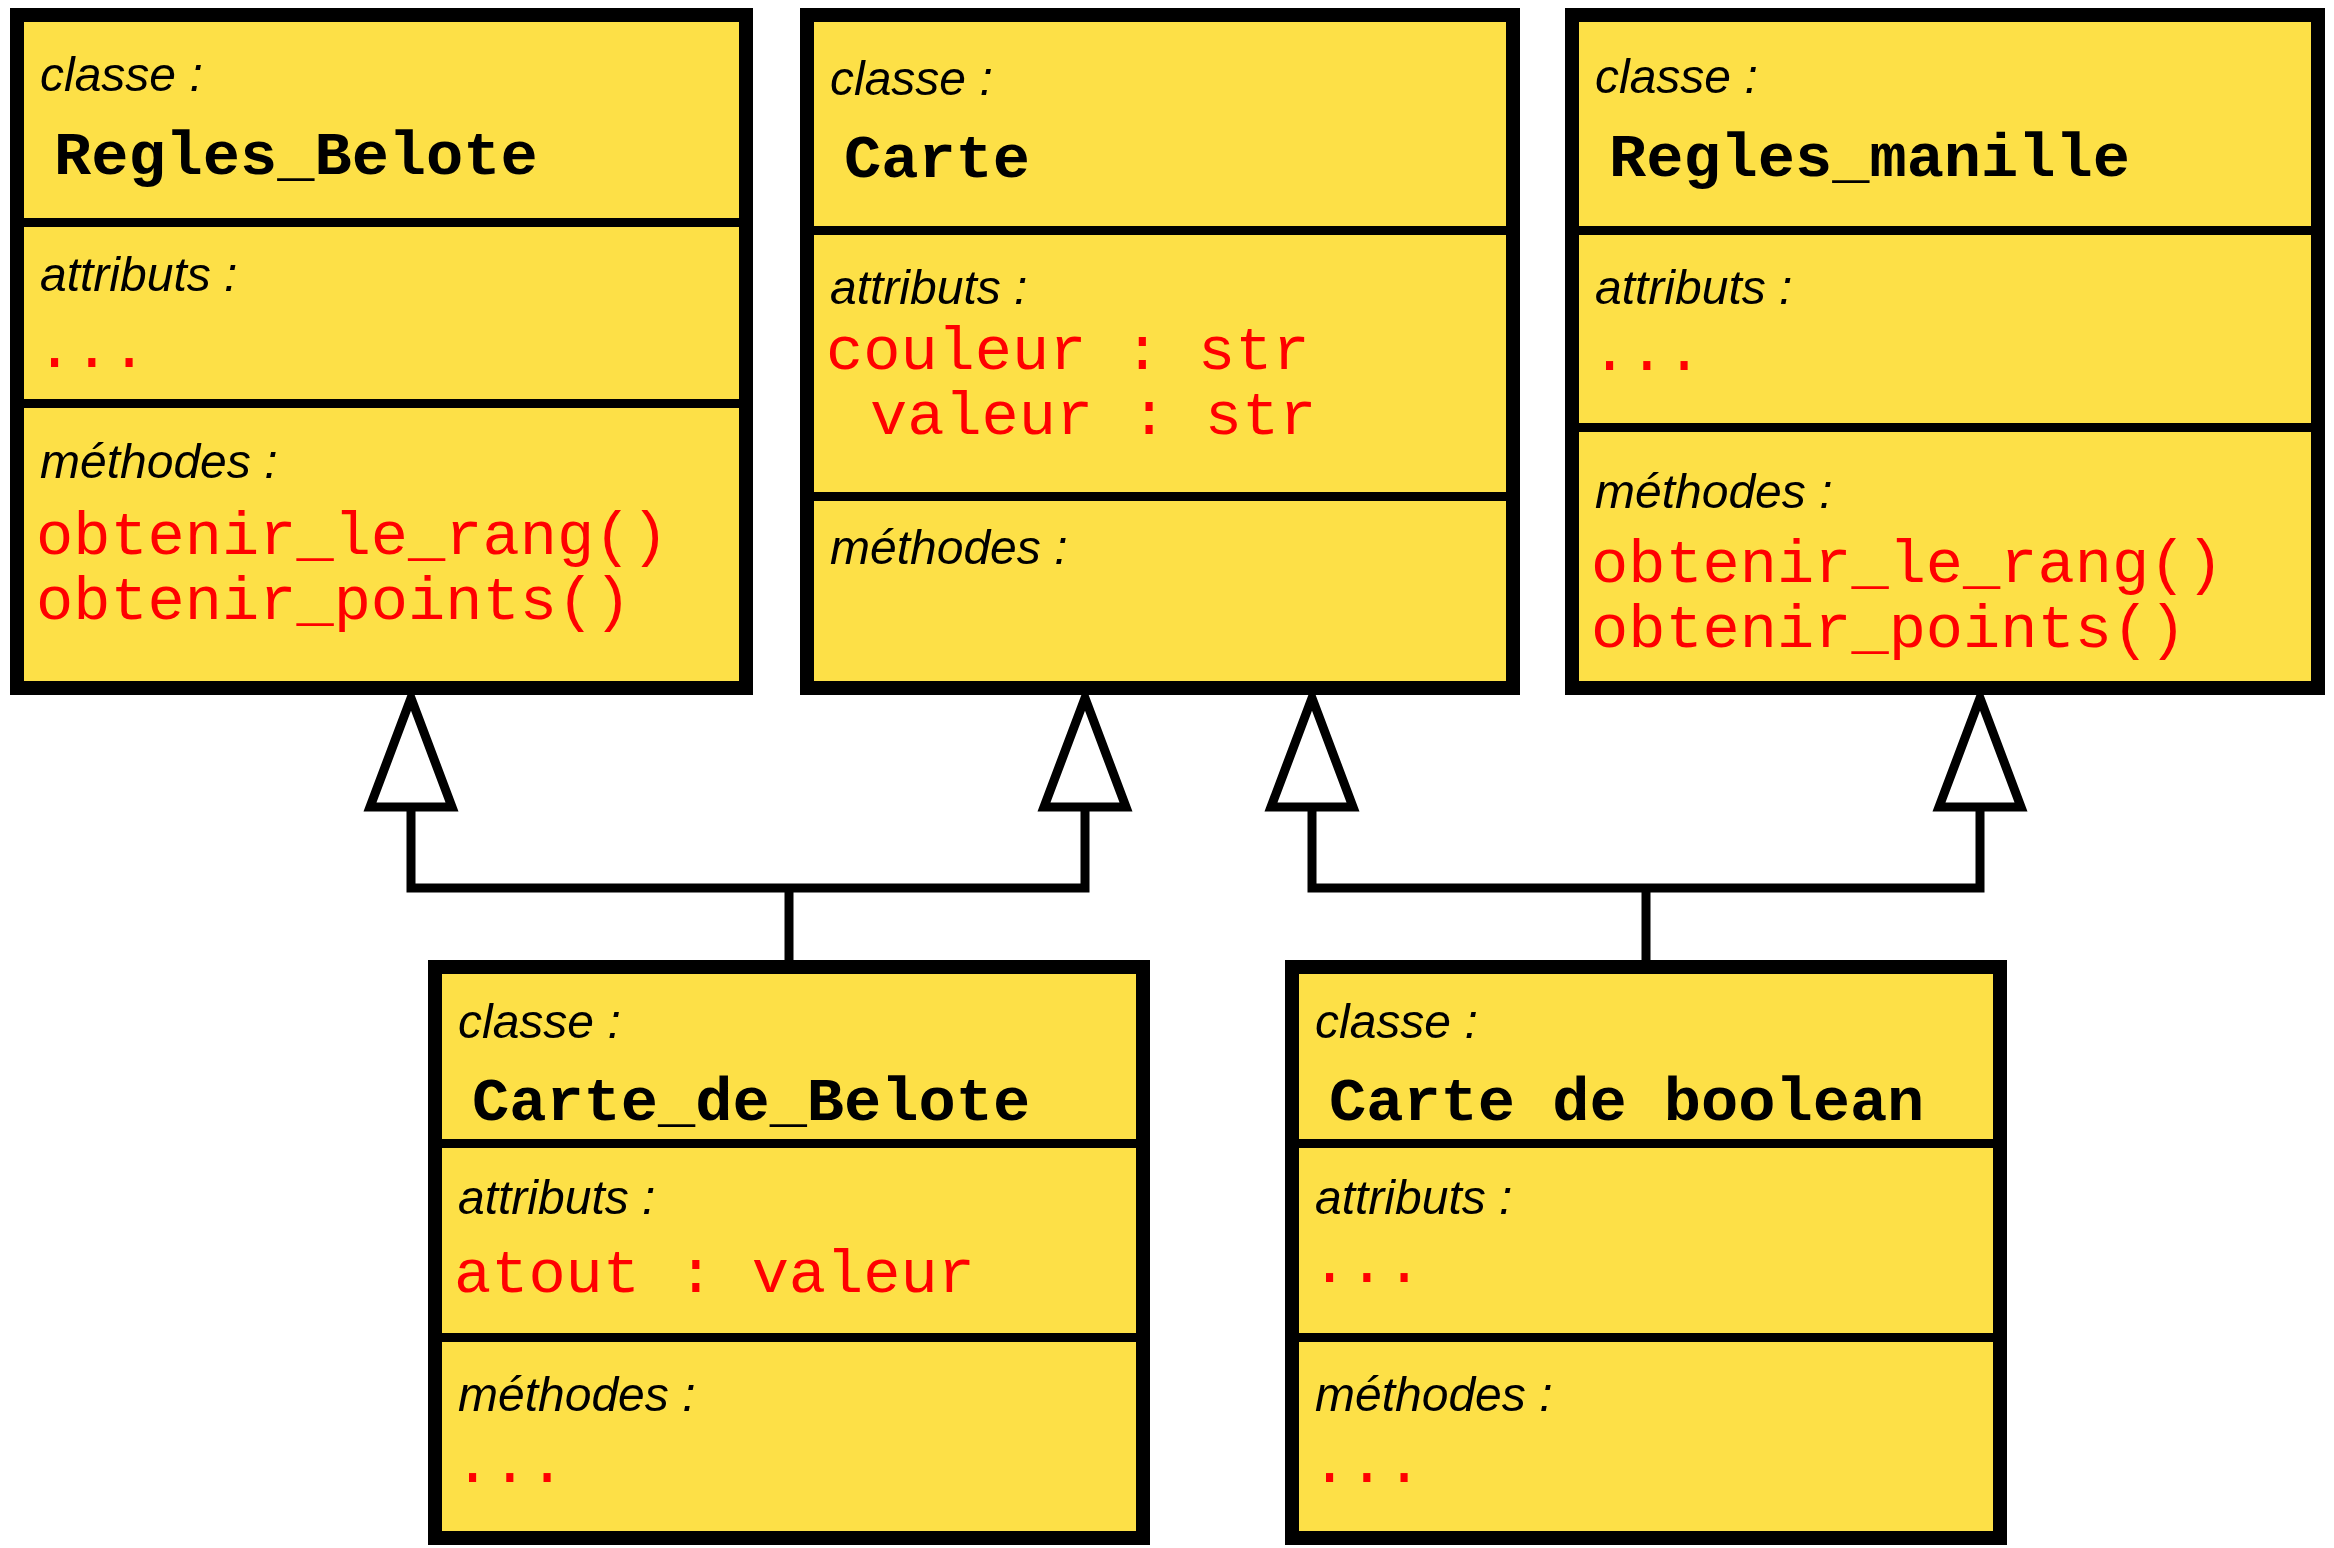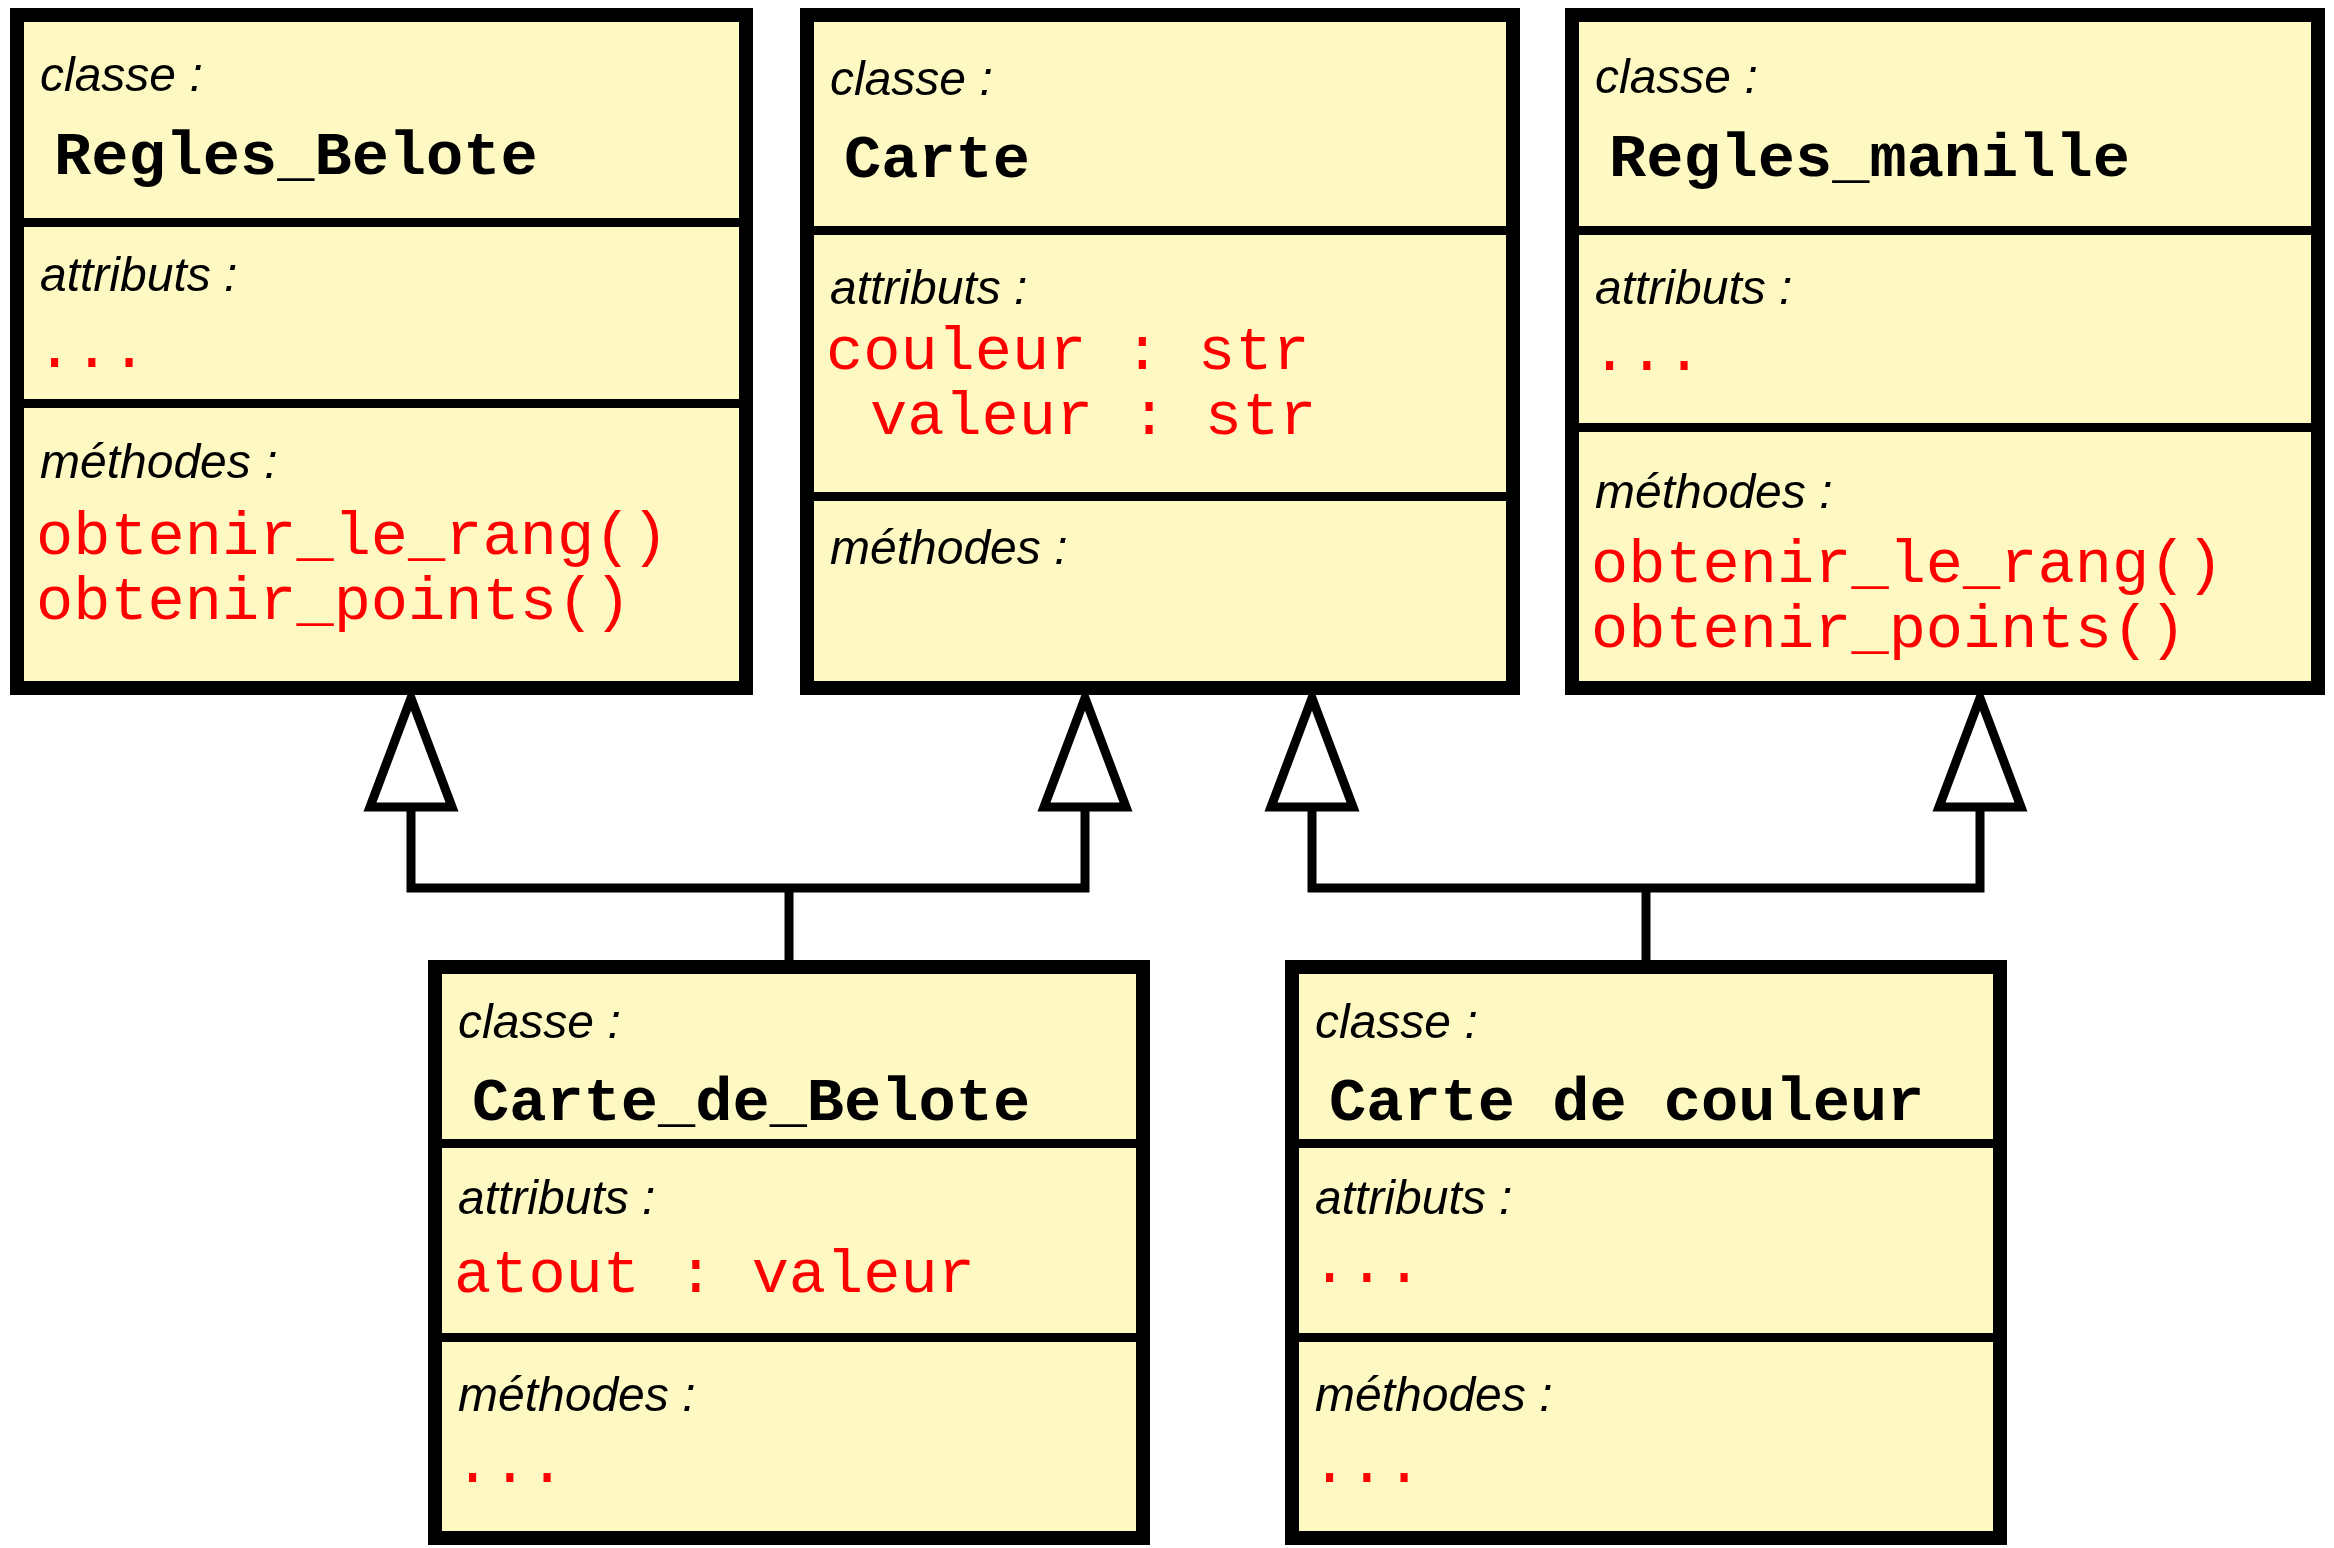"classe :" .class-box { background: #fef9c3 -> #fde047 }
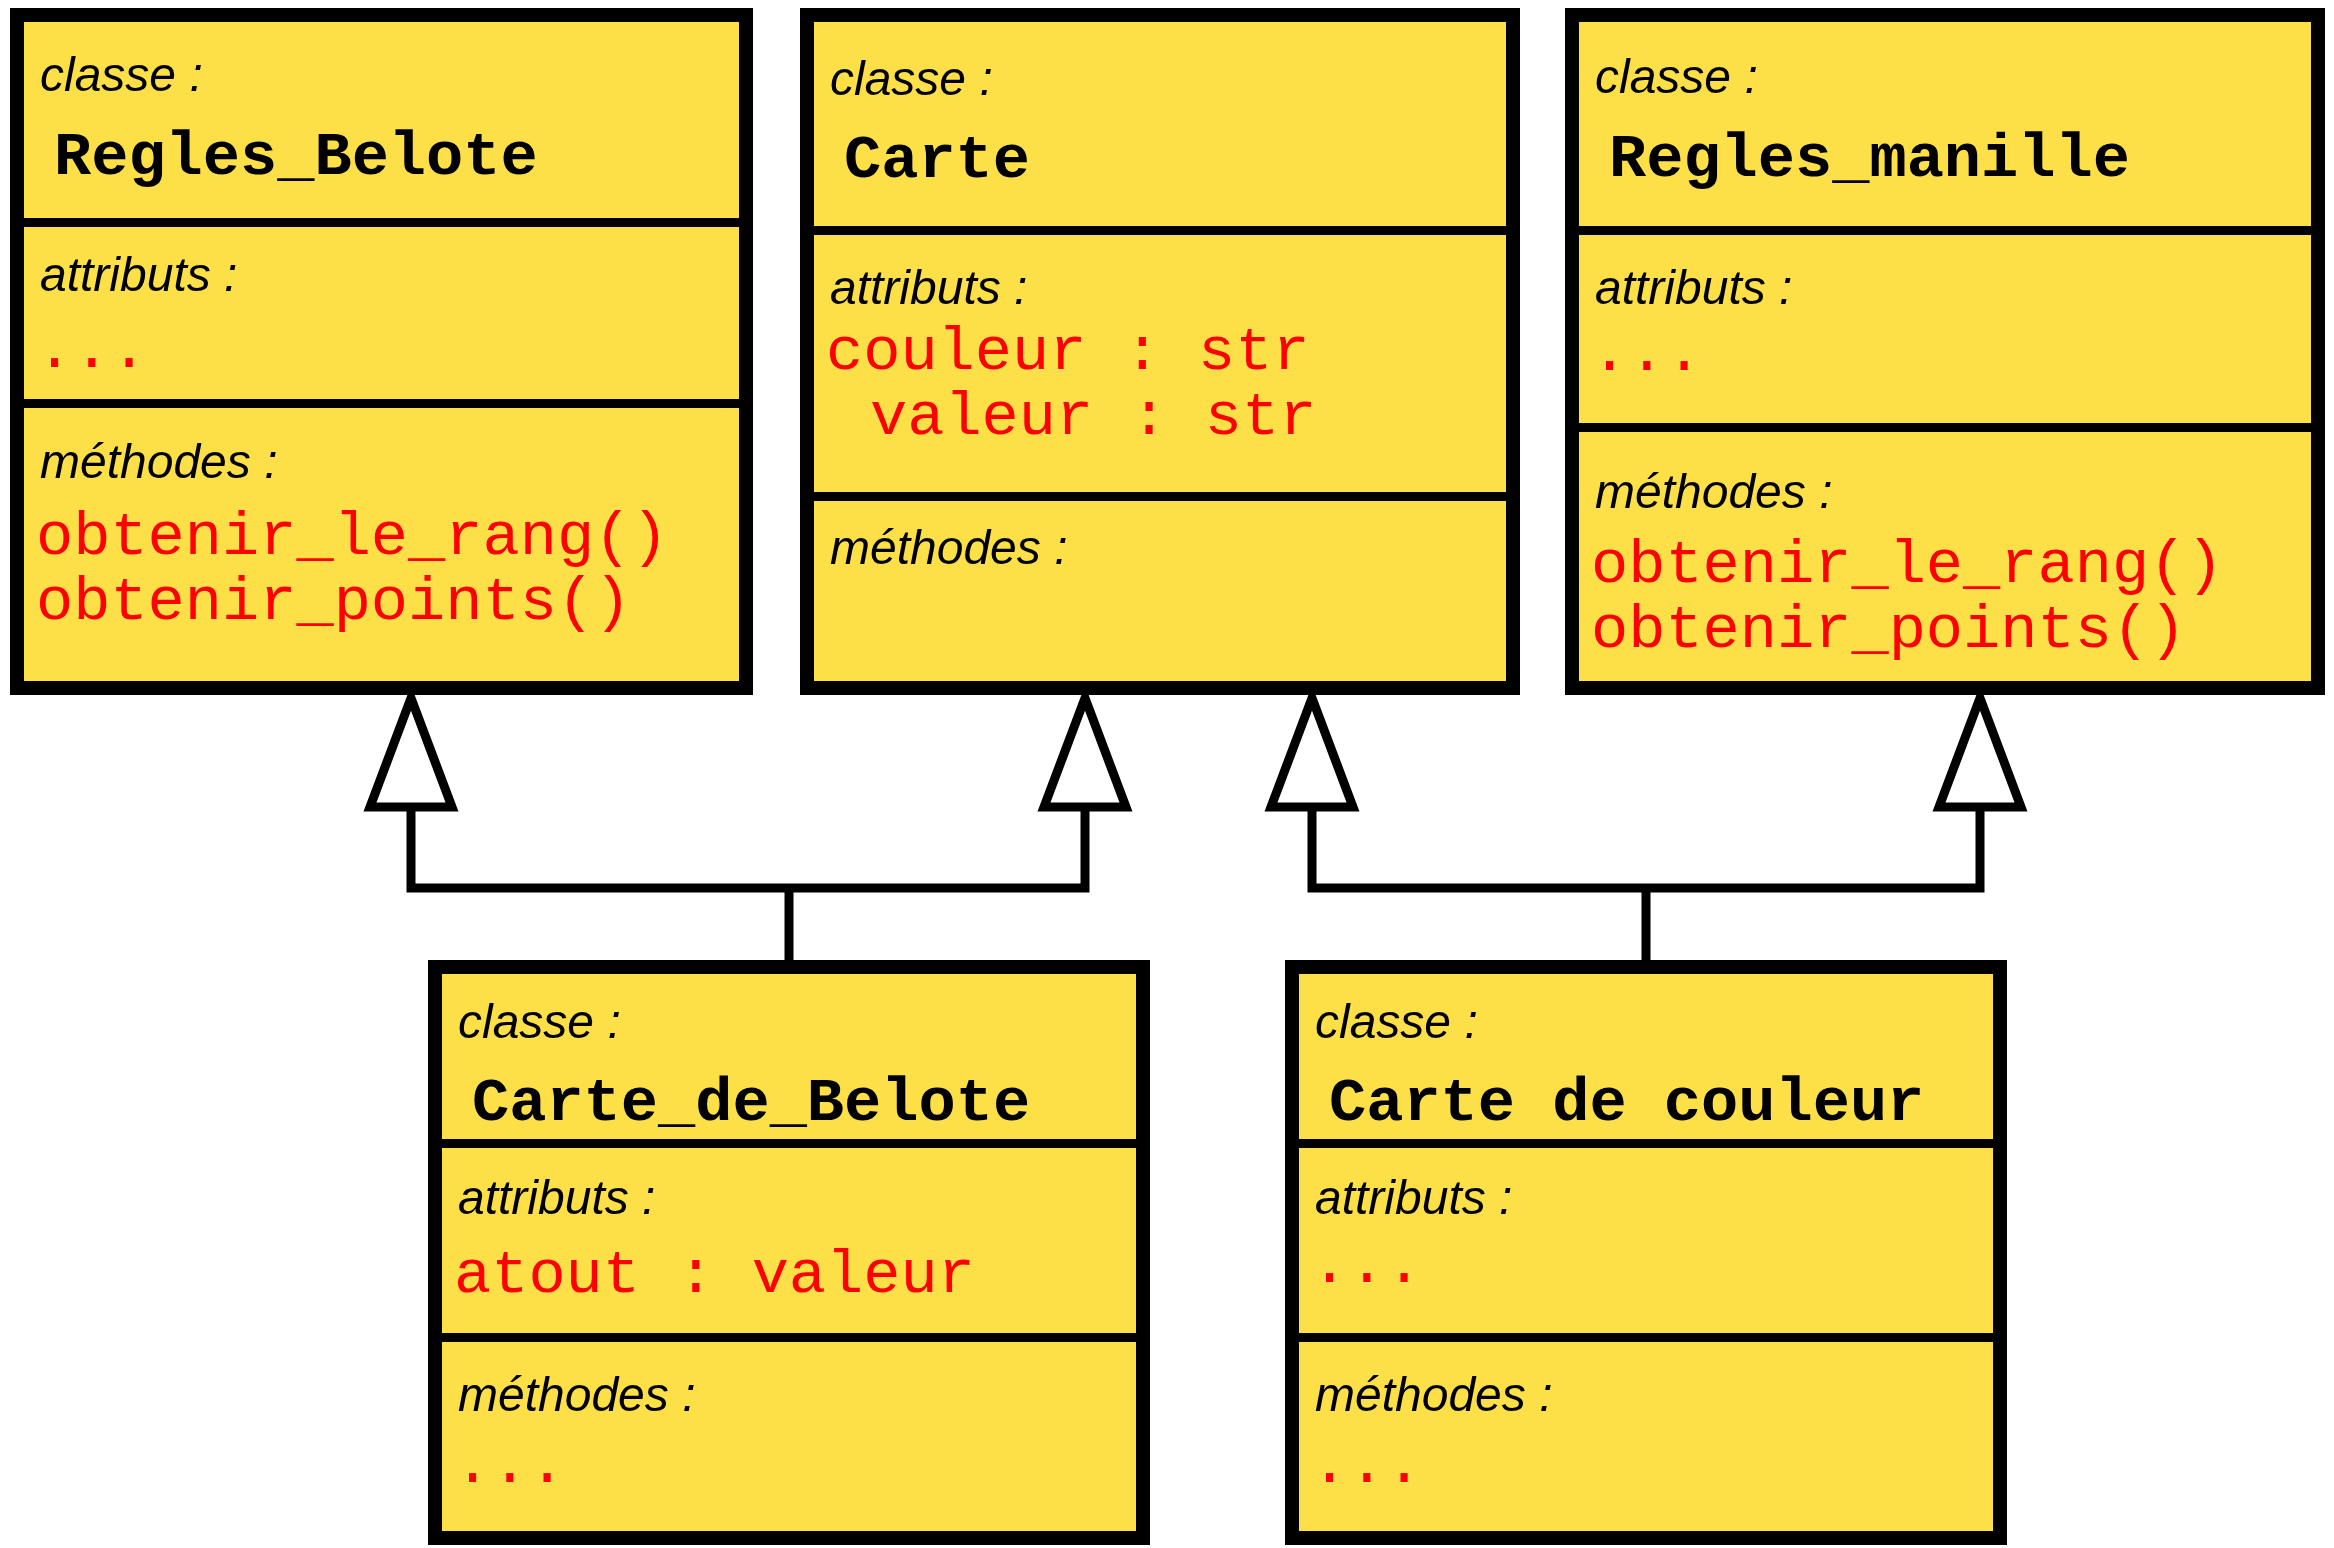"Carte de couleur" div.title { text: couleur -> boolean }
